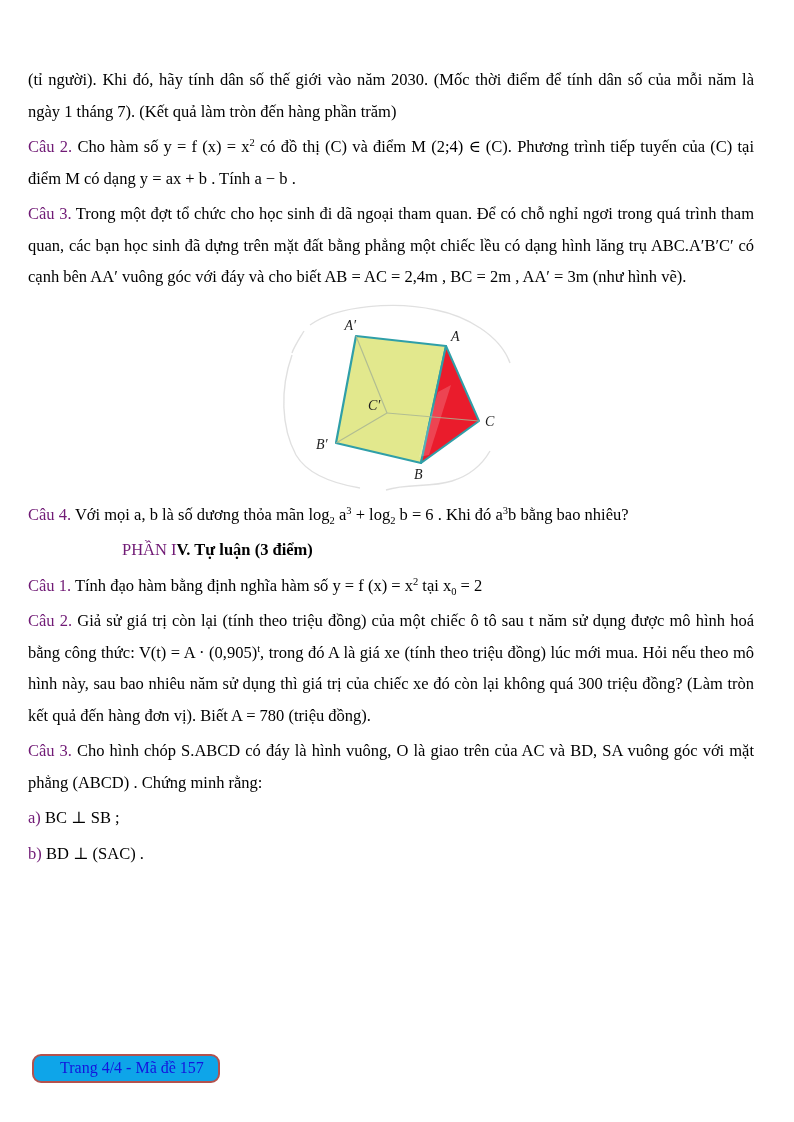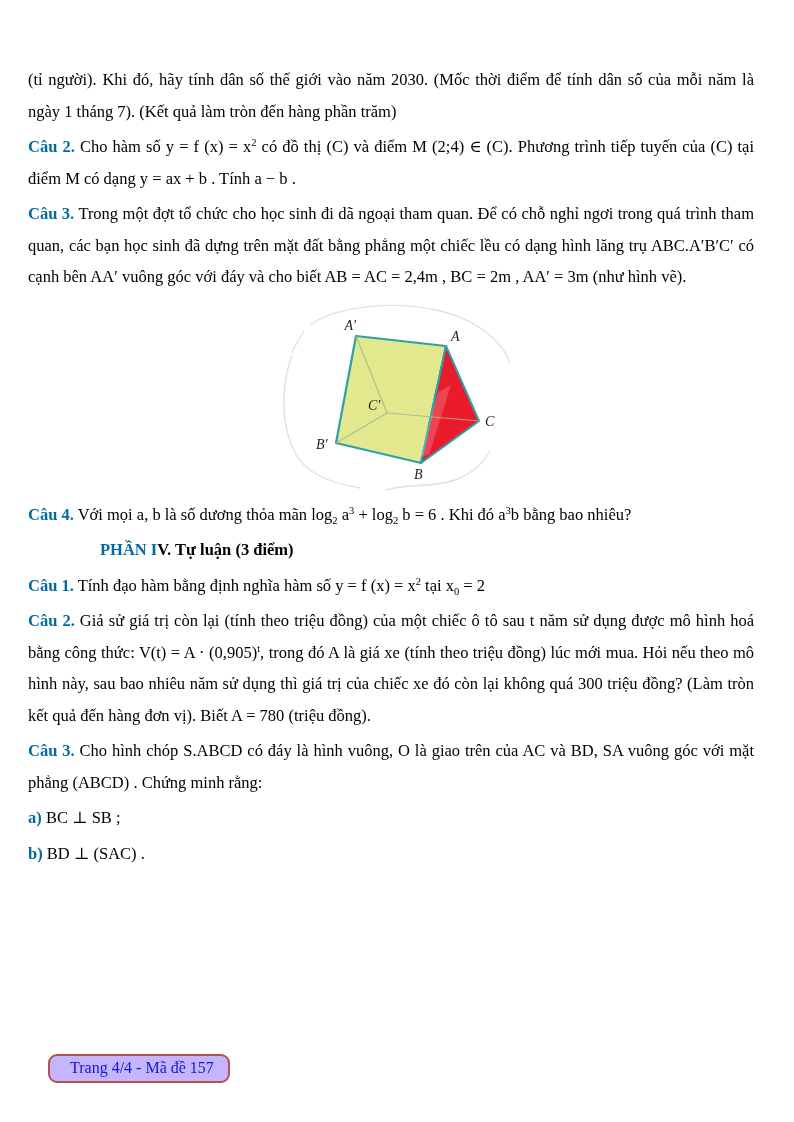"Câu 2." .lbl { color: #0369a1 -> #701a75; font-weight: bold -> normal }
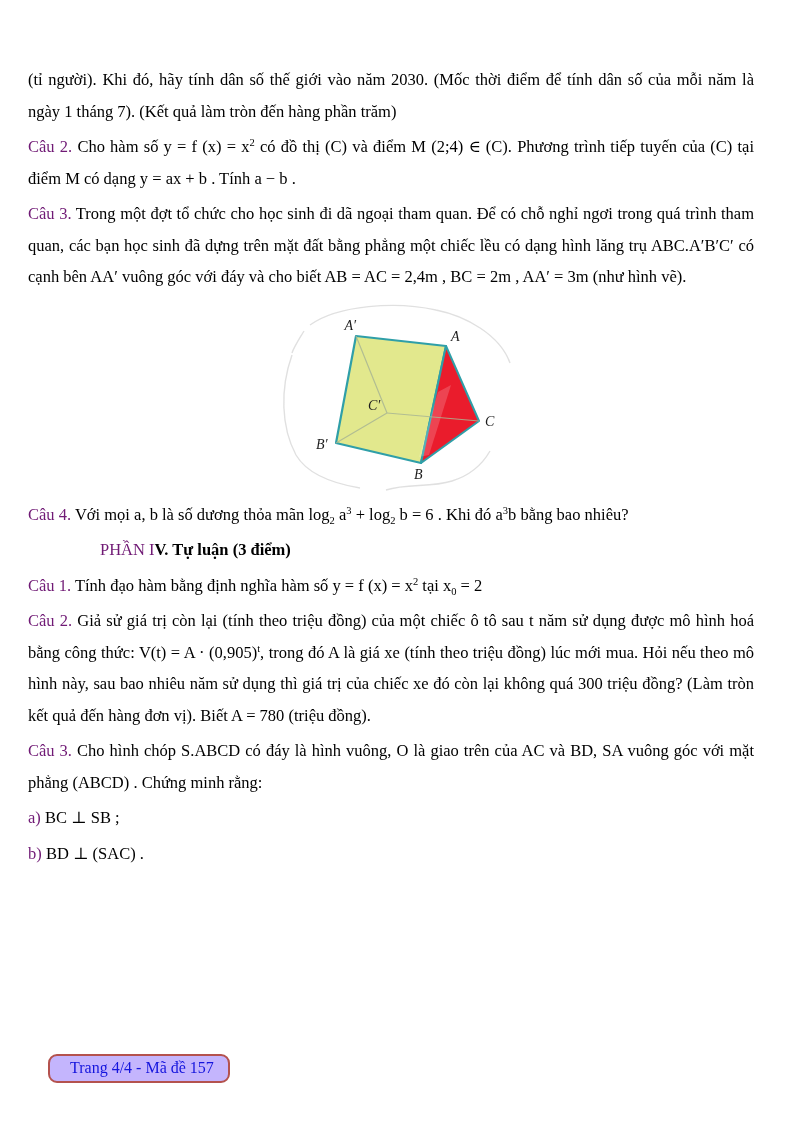"PHẦN IV. Tự luận (3" .para.part-heading { margin-left: 72px -> 94px }
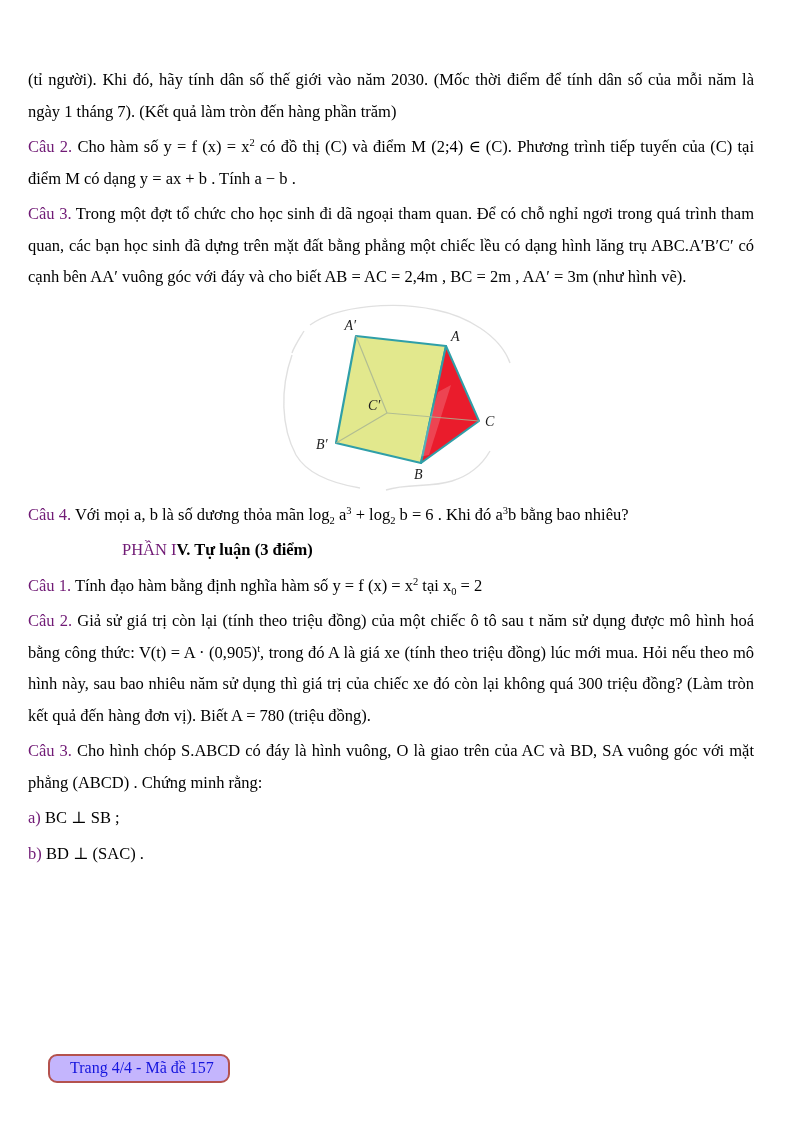"Trang 4/4 - Mã đề" .footer-box { background: #c4b5fd -> #0ea5e9; left: 48px -> 32px; padding: 3px 14px 4px 20px -> 3px 14px 4px 26px }
